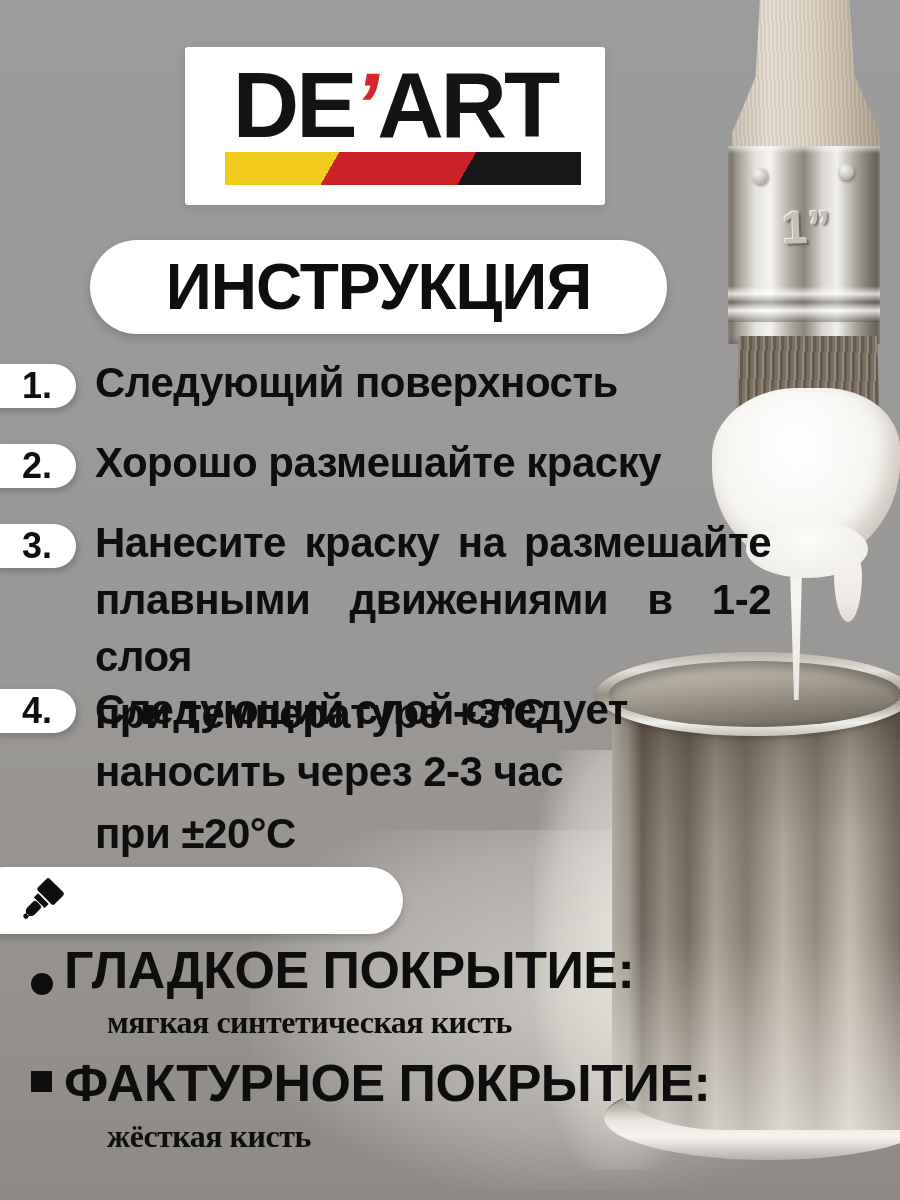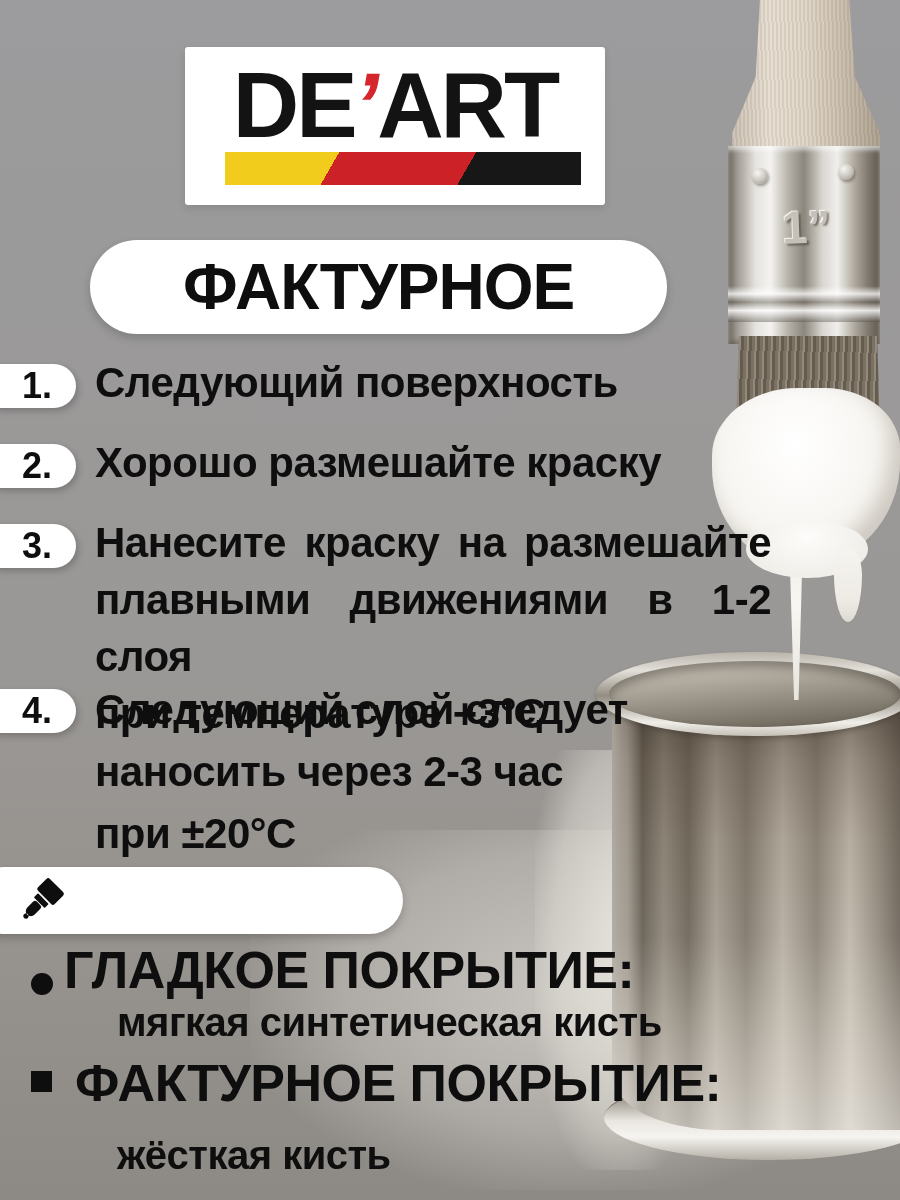"ФАКТУРНОЕ" span { text: ФАКТУРНОЕ -> ИНСТРУКЦИЯ }
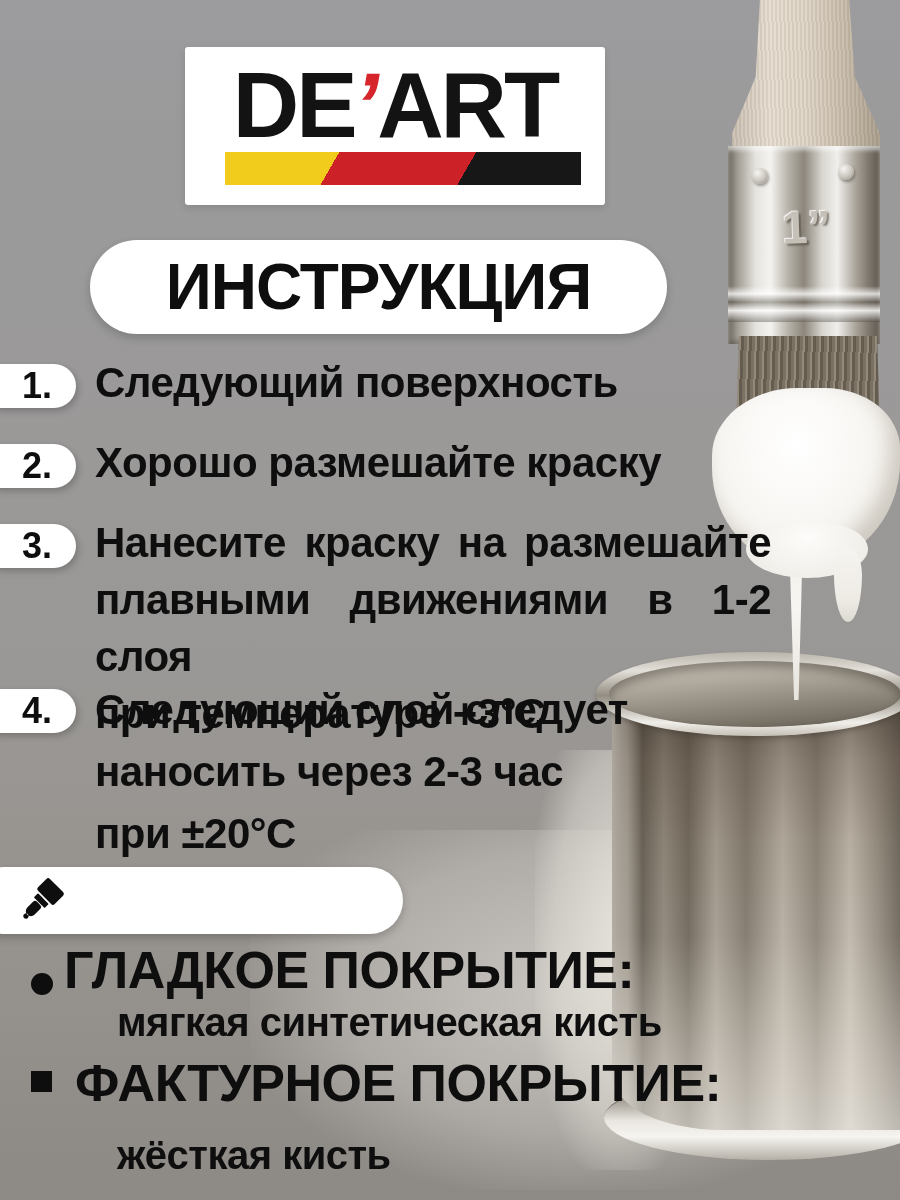"мягкая синтетическая кисть" .option-desc { font-family: none -> Liberation Serif, serif; font-size: 40px -> 32px; left: 117px -> 107px }
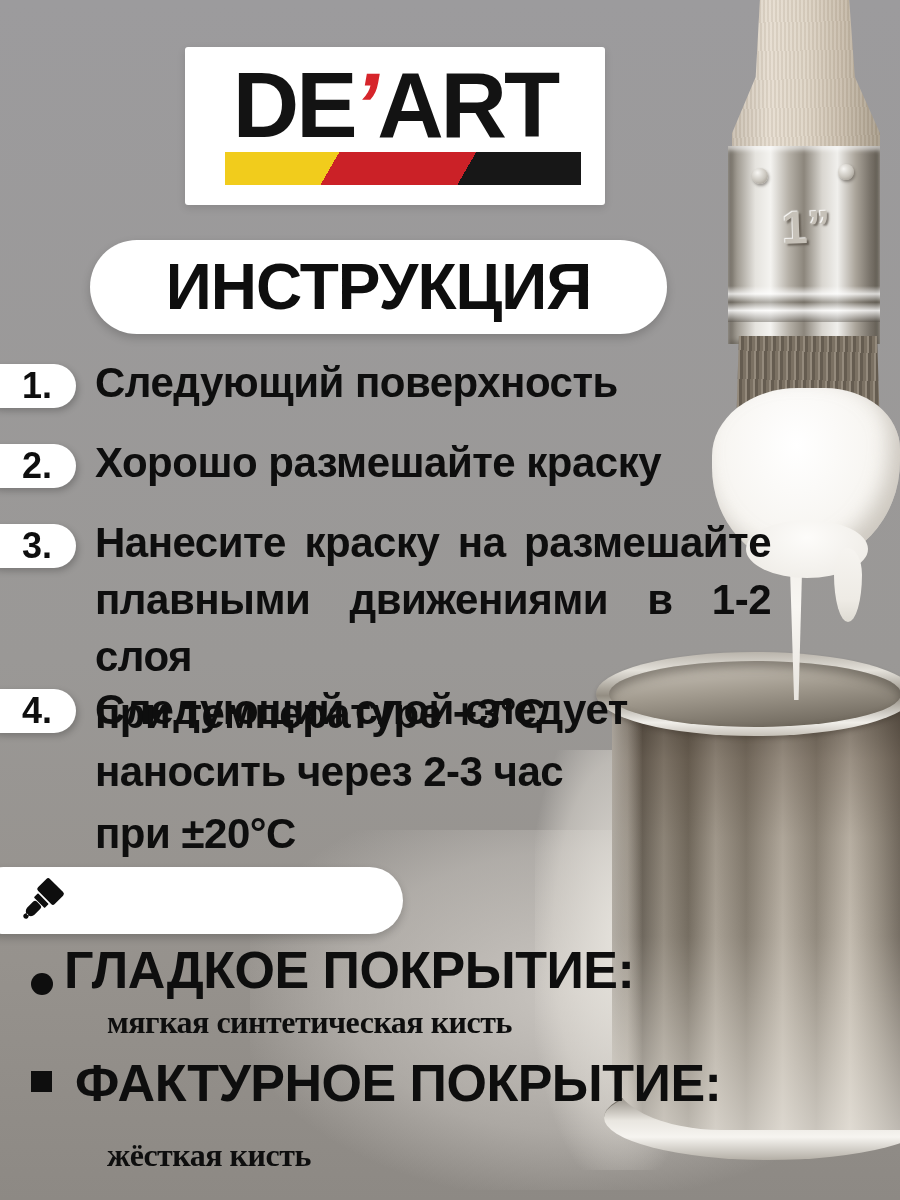"ФАКТУРНОЕ ПОКРЫТИЕ:" .opt2-title { margin-left: 11px -> none }
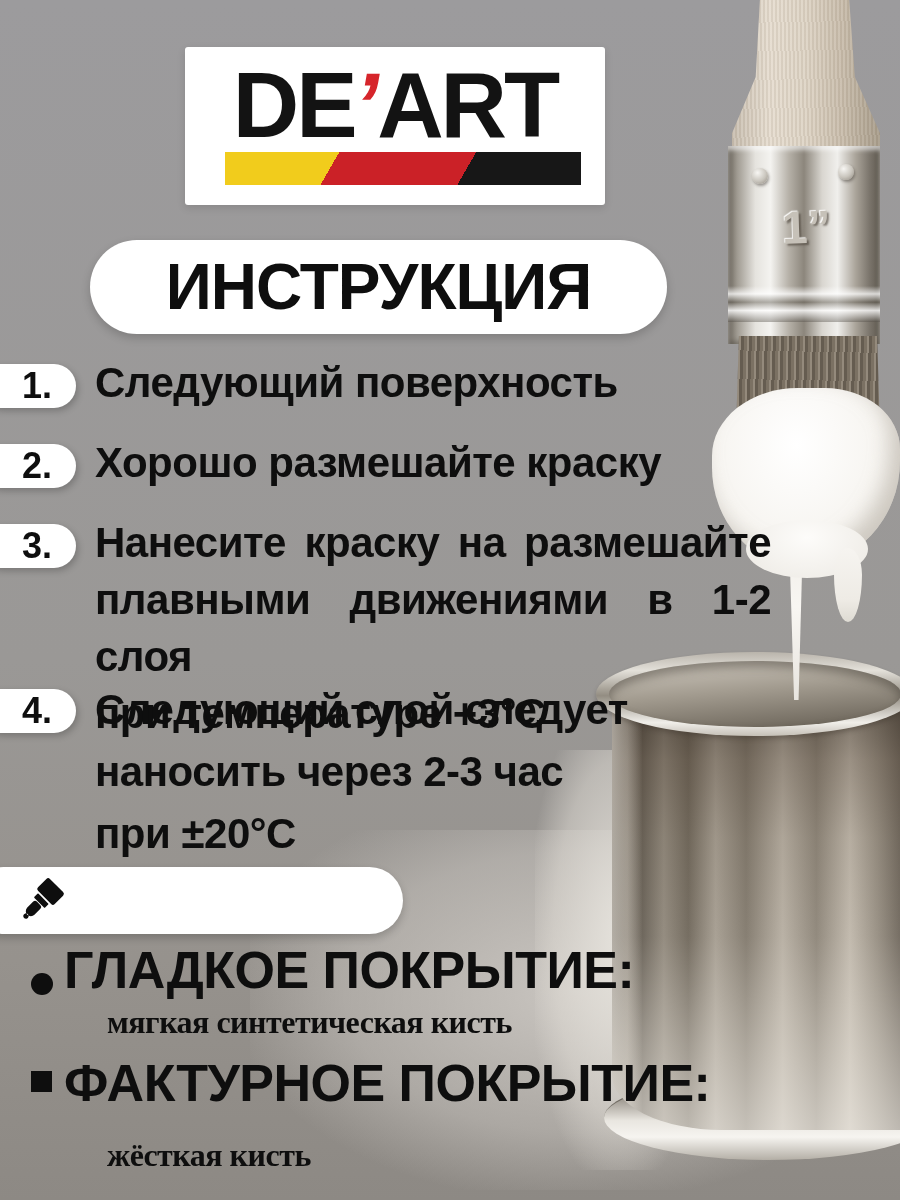"жёсткая кисть" .opt2-desc { margin-top: 19px -> none }
